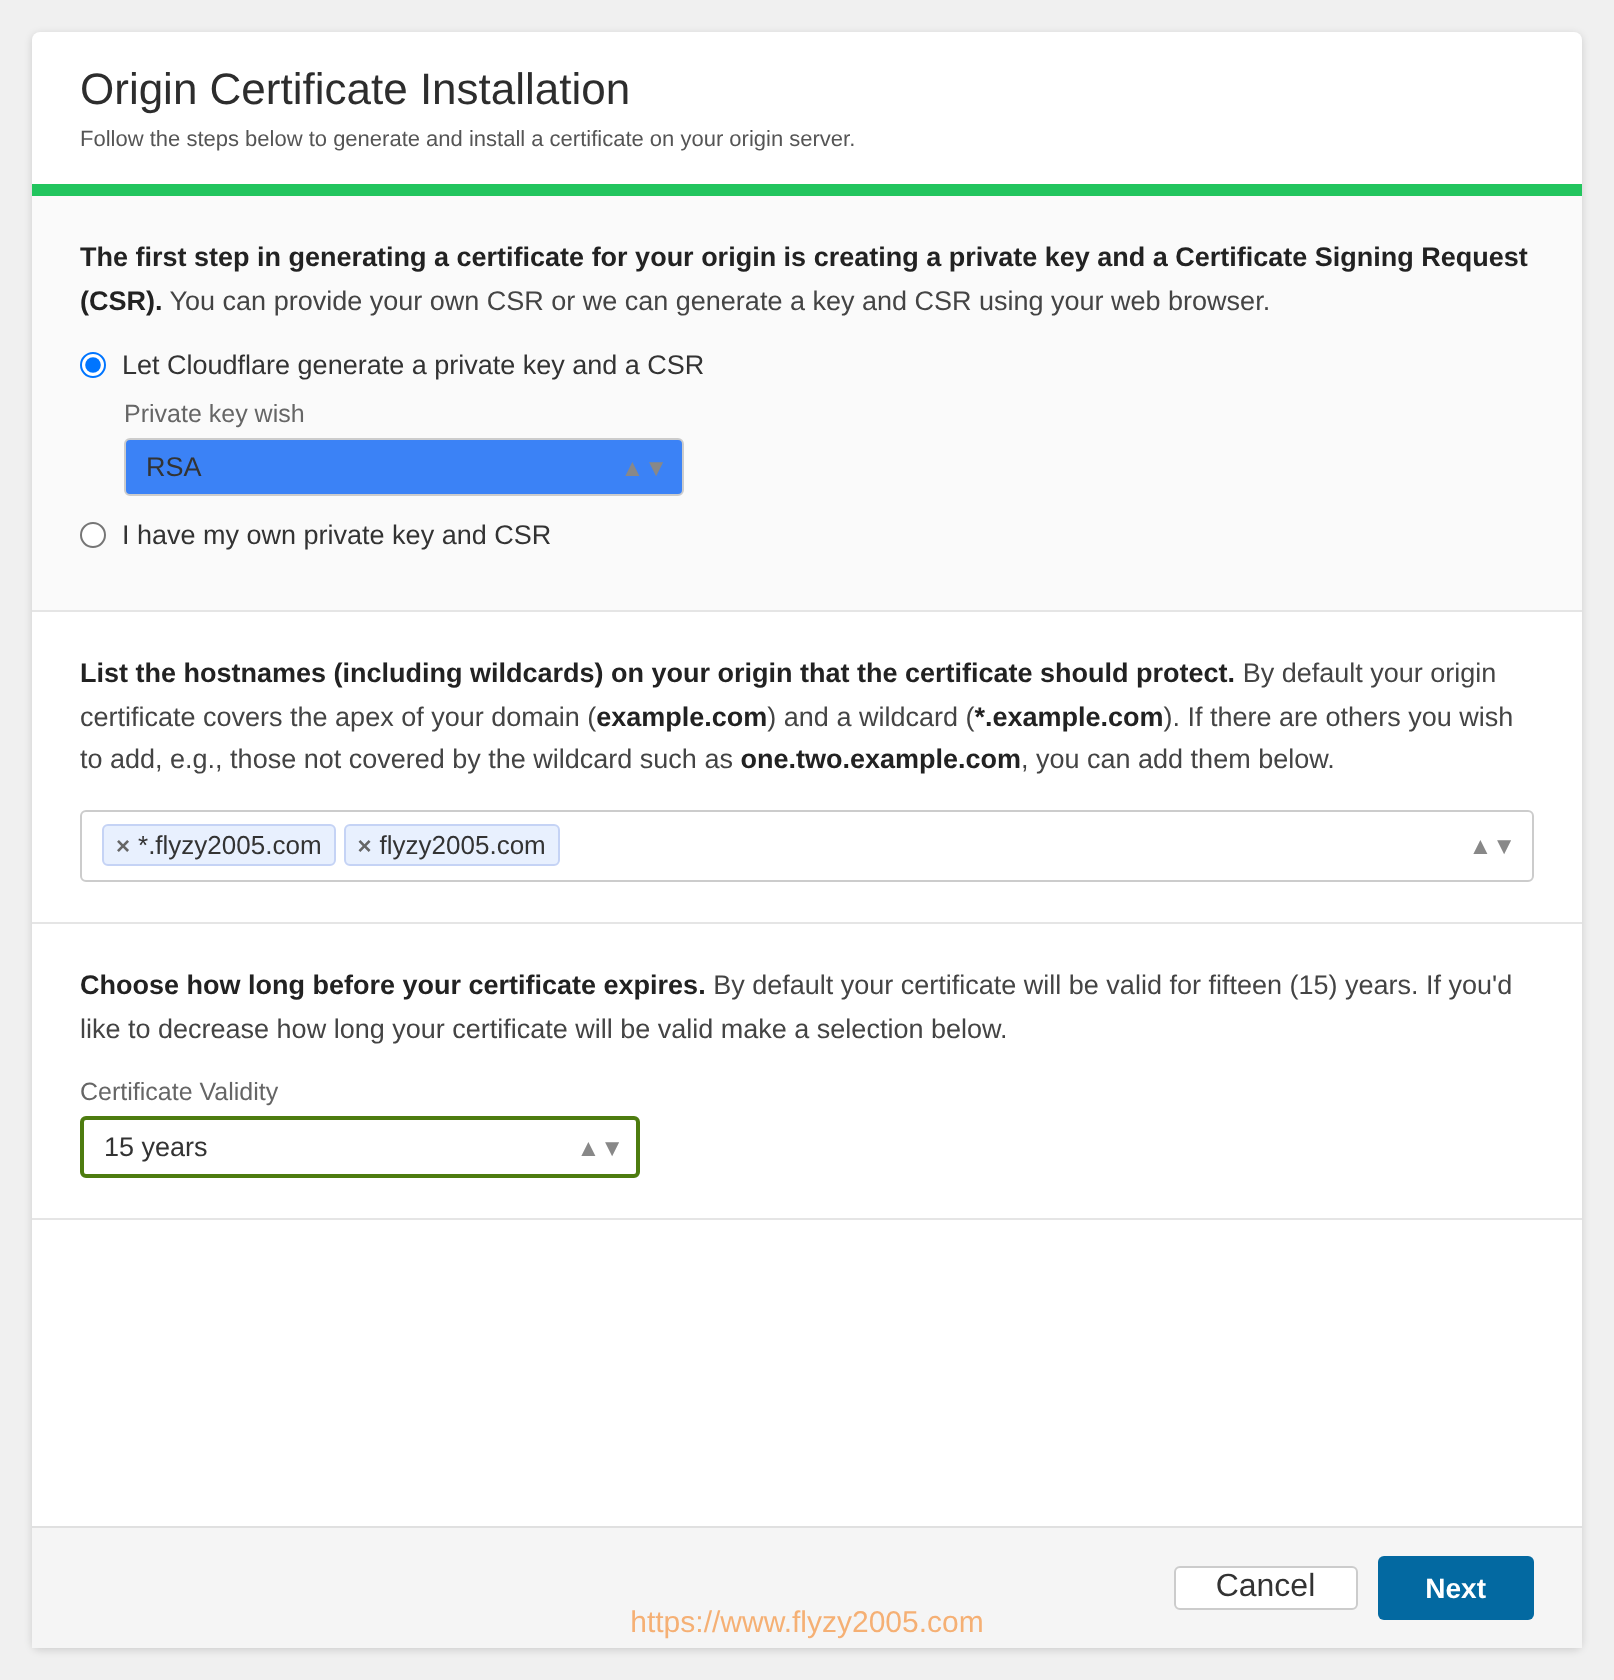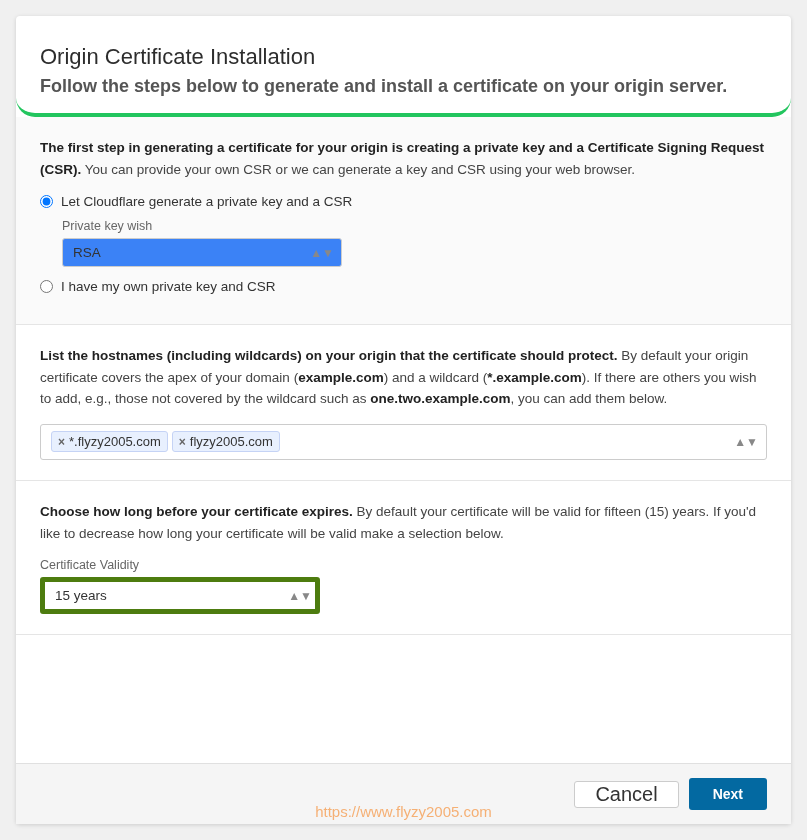"Origin Certificate Installation" .modal-header { border-bottom: 4px solid #22c55e -> 6px solid #22c55e; border-radius: 19px -> none; padding: 28px 24px 16px -> 16px 24px 16px }
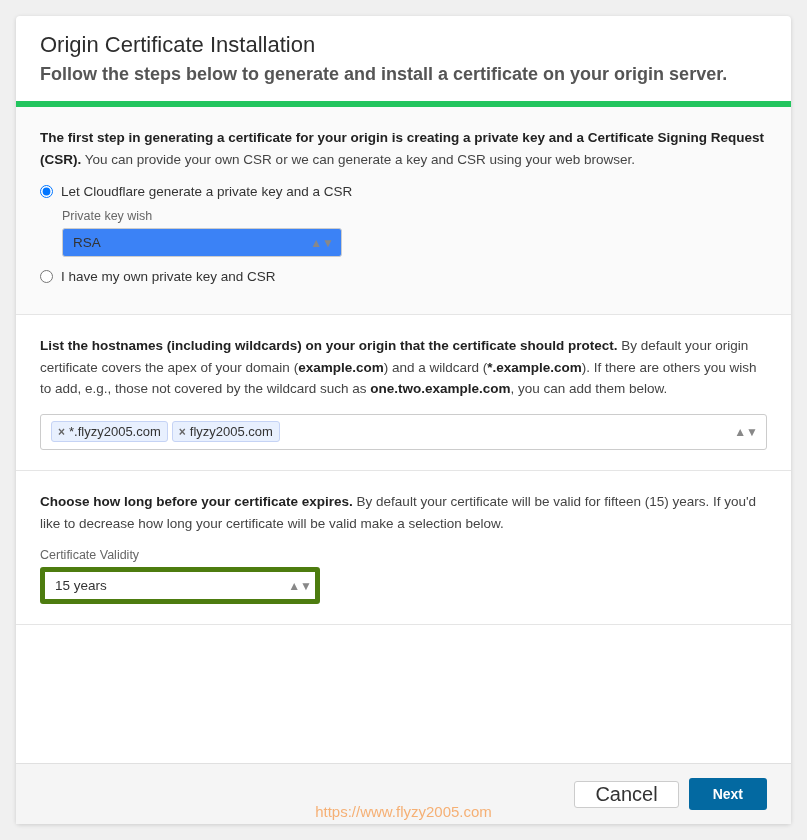"Follow the steps below to" .modal-subtitle { font-size: 18px -> 11px; font-weight: bold -> none }
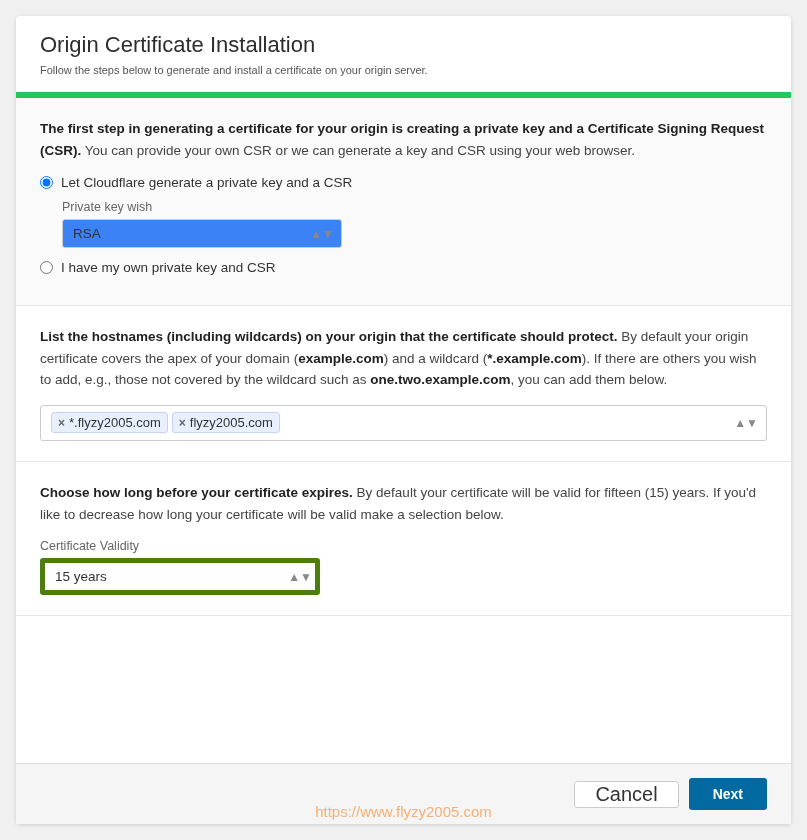"15 years" .validity-select-wrapper select { border: 5px solid #4d7c0f -> 2px solid #4d7c0f }
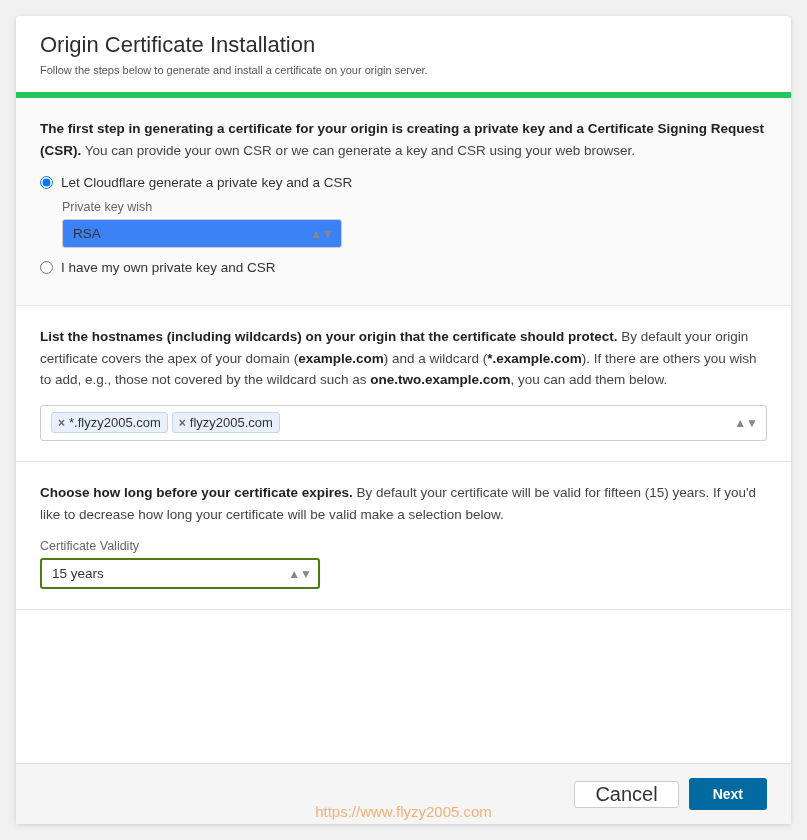"Cancel" .btn-cancel { font-size: 20px -> 16px }
